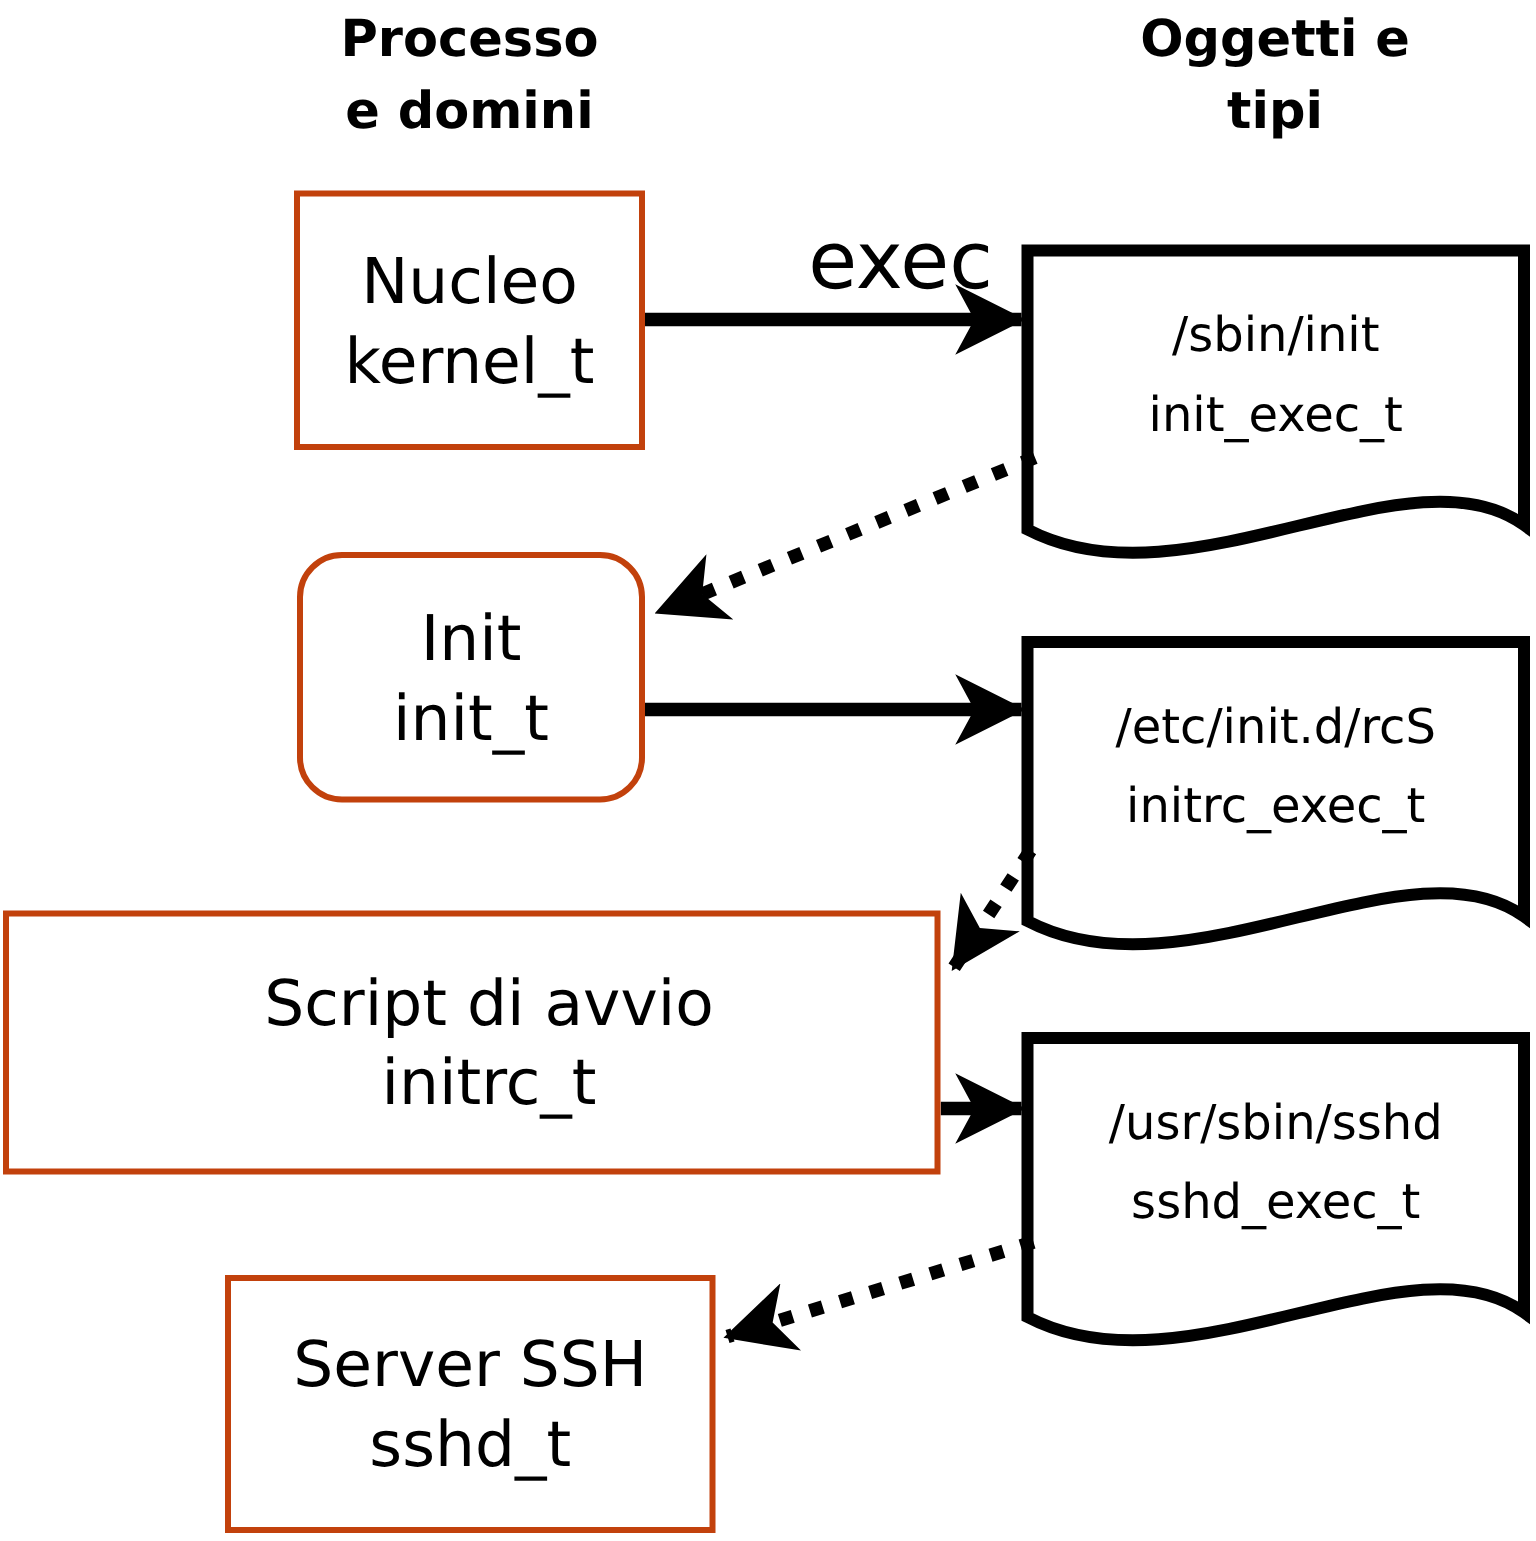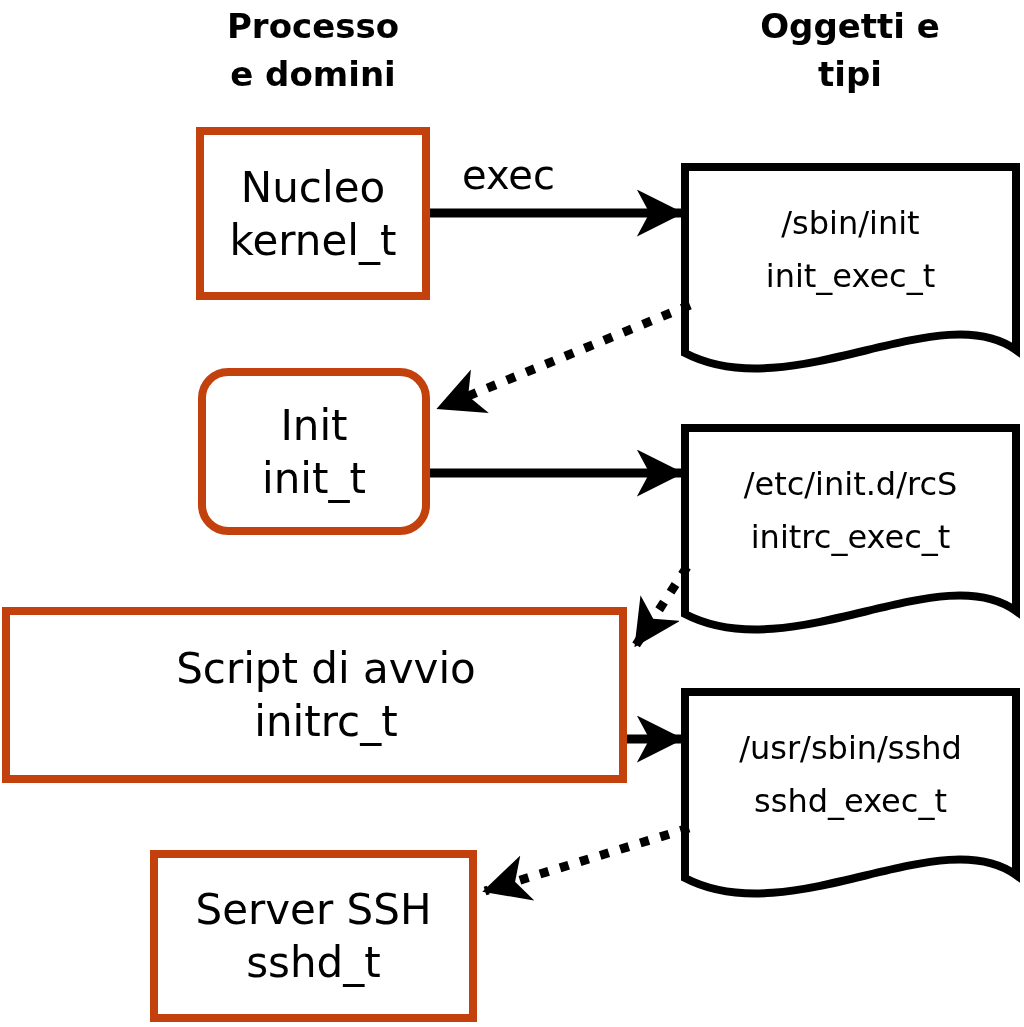"Nucleo" .pbox { border: 8px solid #c2410c -> 4px solid #c2410c }
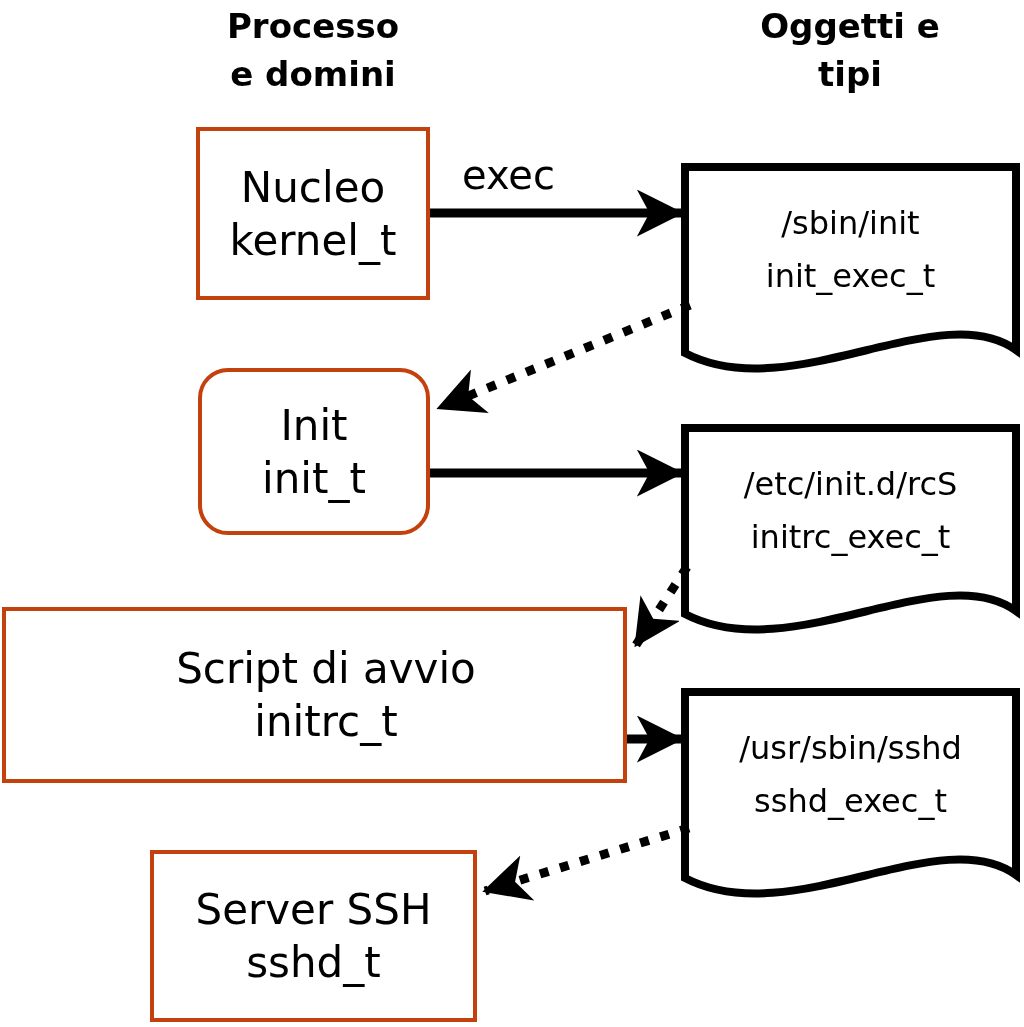"exec" .edge-label { font-size: 40px -> 53px; text-align: left -> right }
